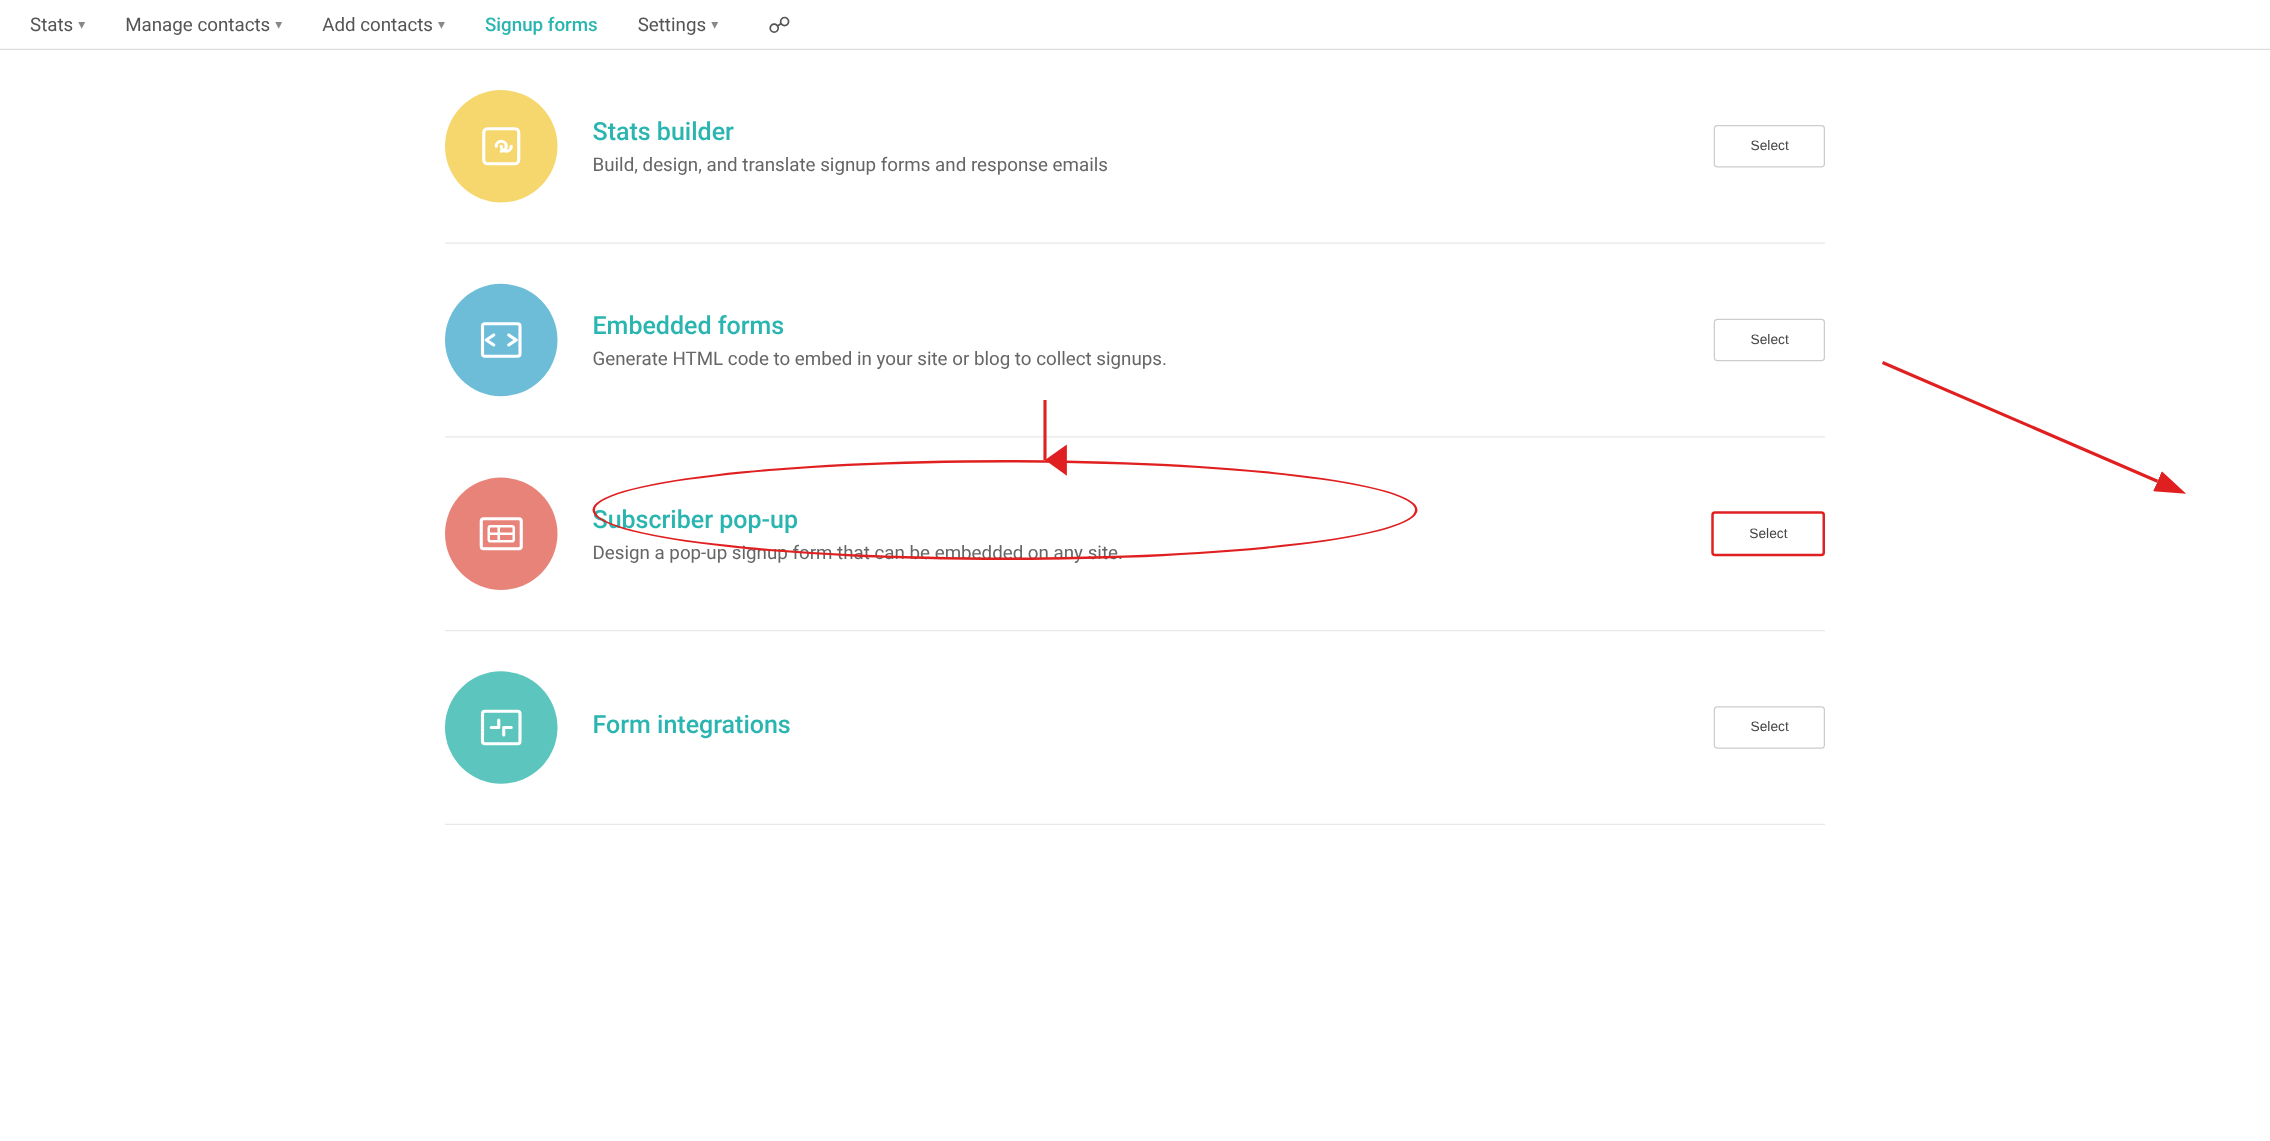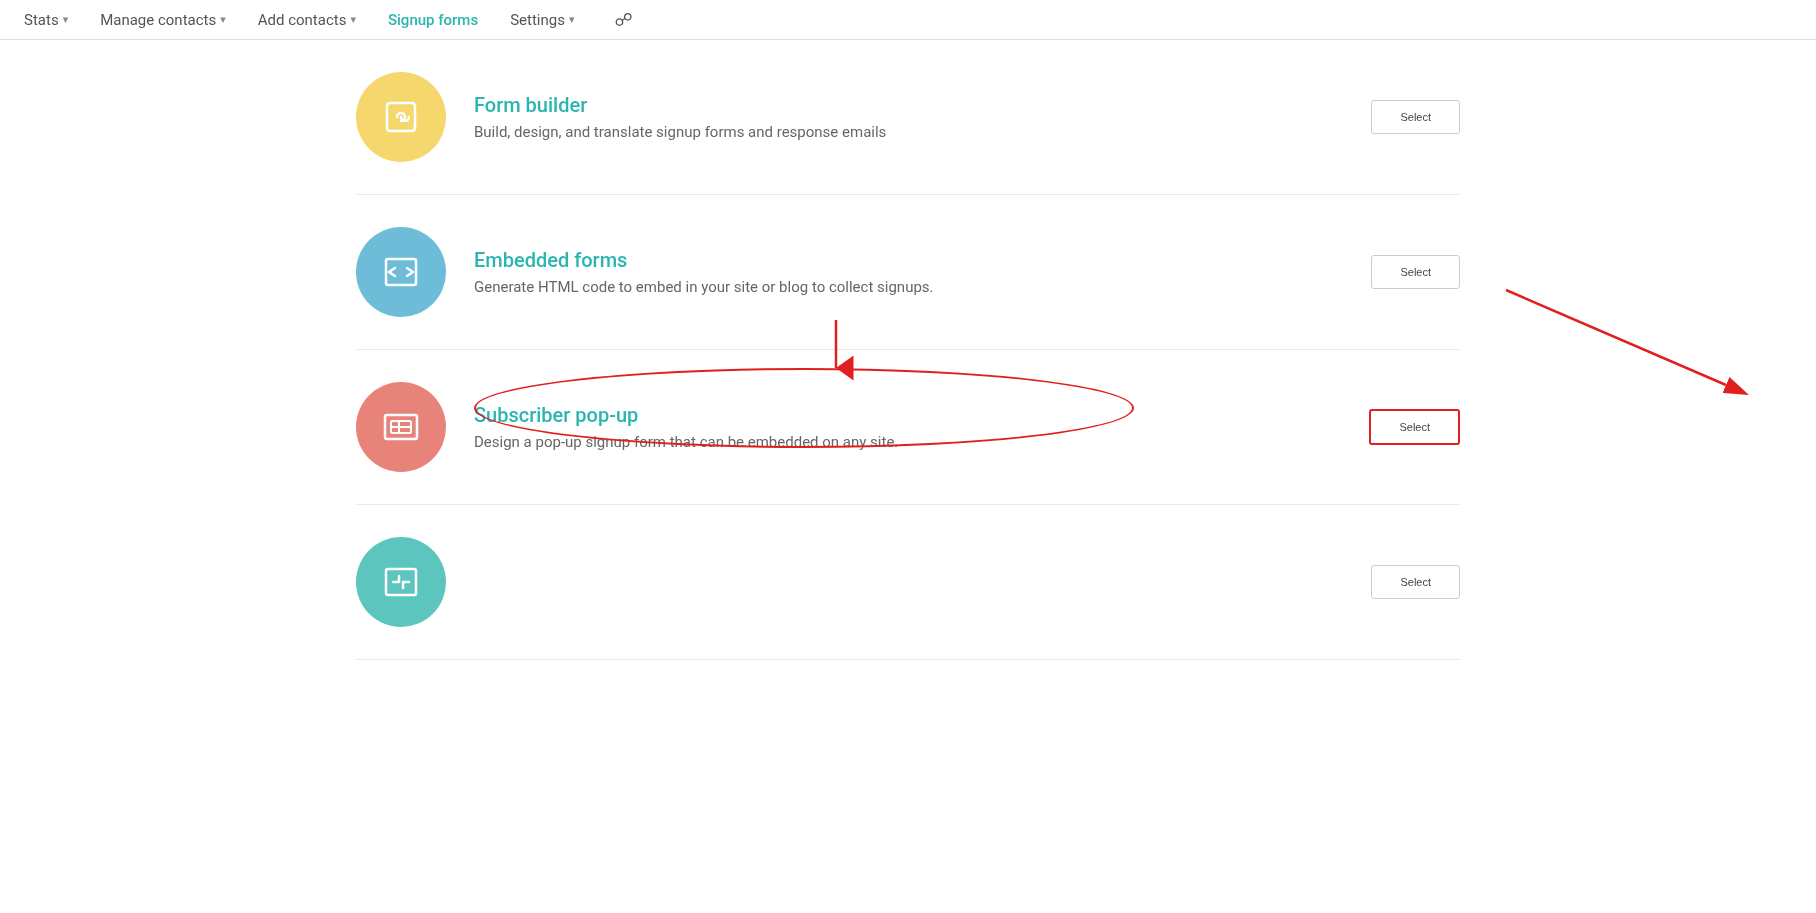"Form builder" div.option-title { text: Form -> Stats }
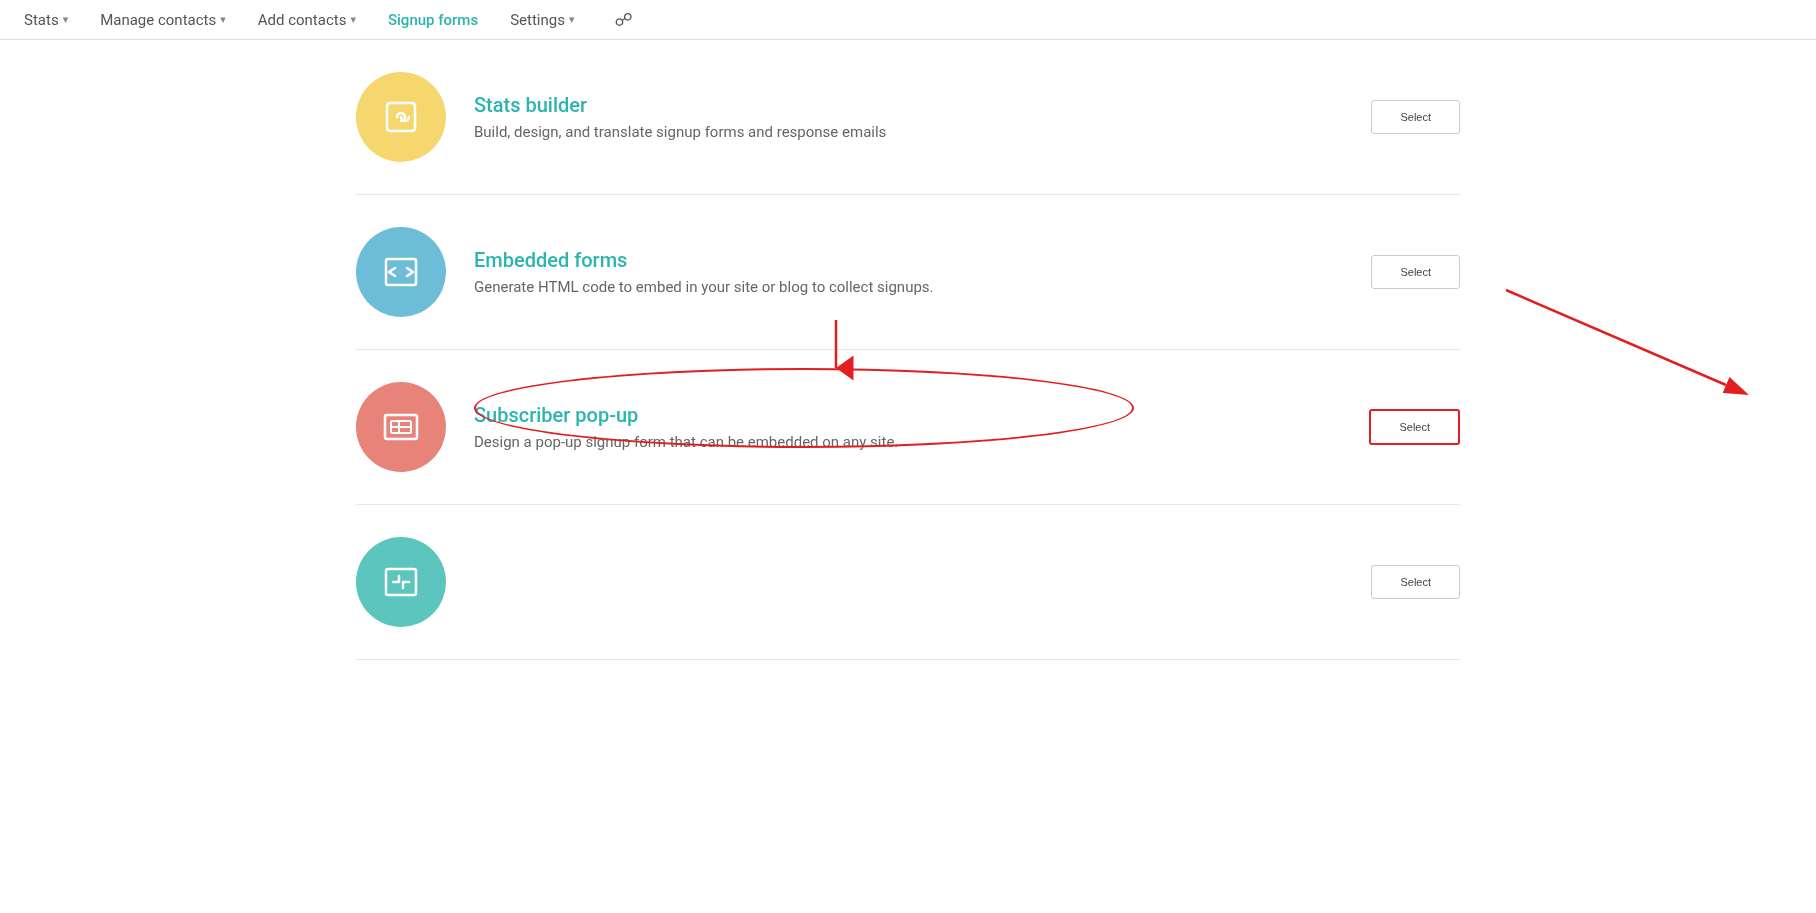"Form integrations" div.option-title { html: none -> <div>Form integrations</div> }
